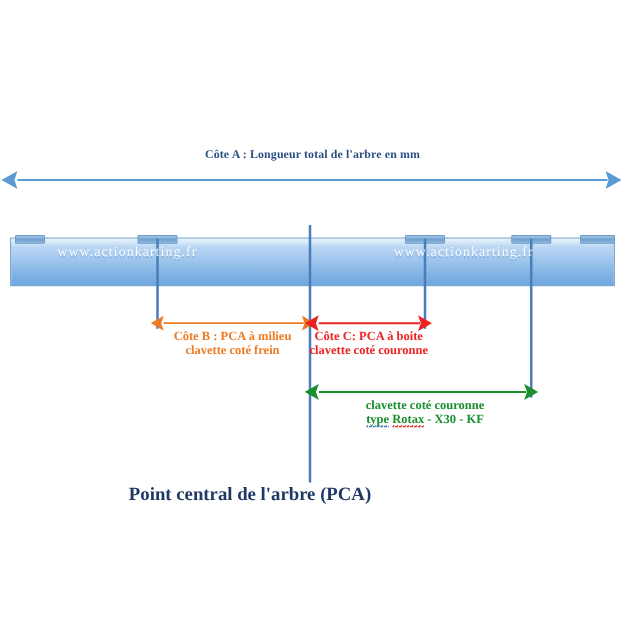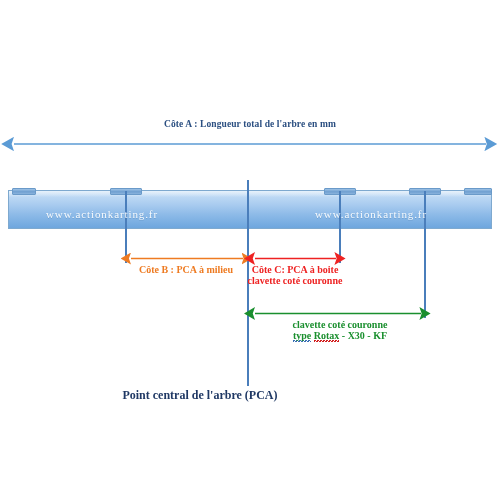"www.actionkarting.fr" .watermark { top: 208px -> 196px }
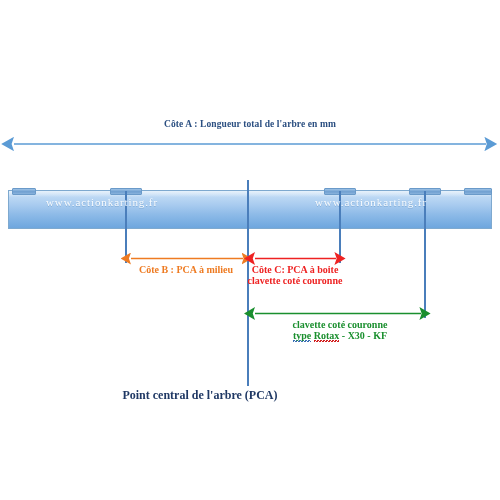"clavette coté frein" div { html: none -> <div>clavette coté frein</div> }
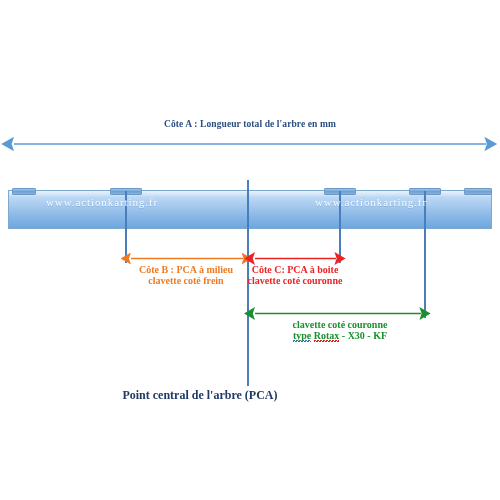"Point central de l'arbre (PCA)" #pca-label { font-size: 12px -> 15px }
